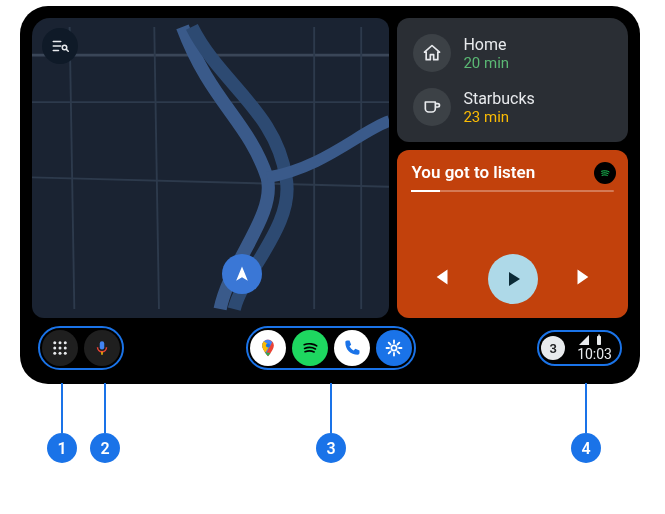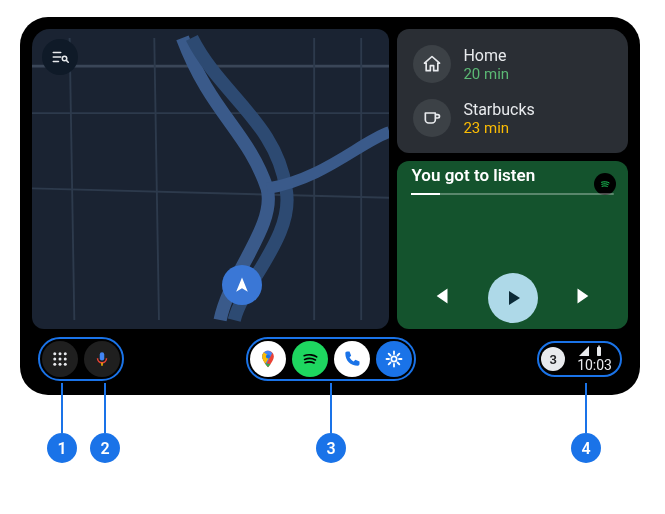"Home" .device { top: 17px -> 6px }
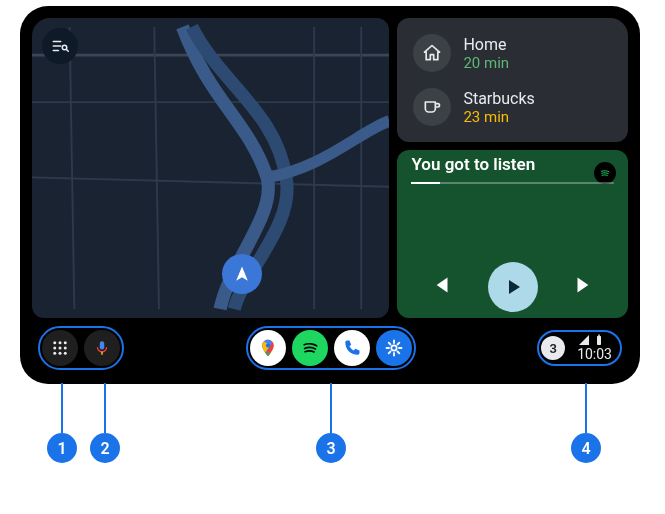"You got to listen" .media-card { background: #14532d -> #c2410c; padding: 4px 14px -> 12px 14px }
